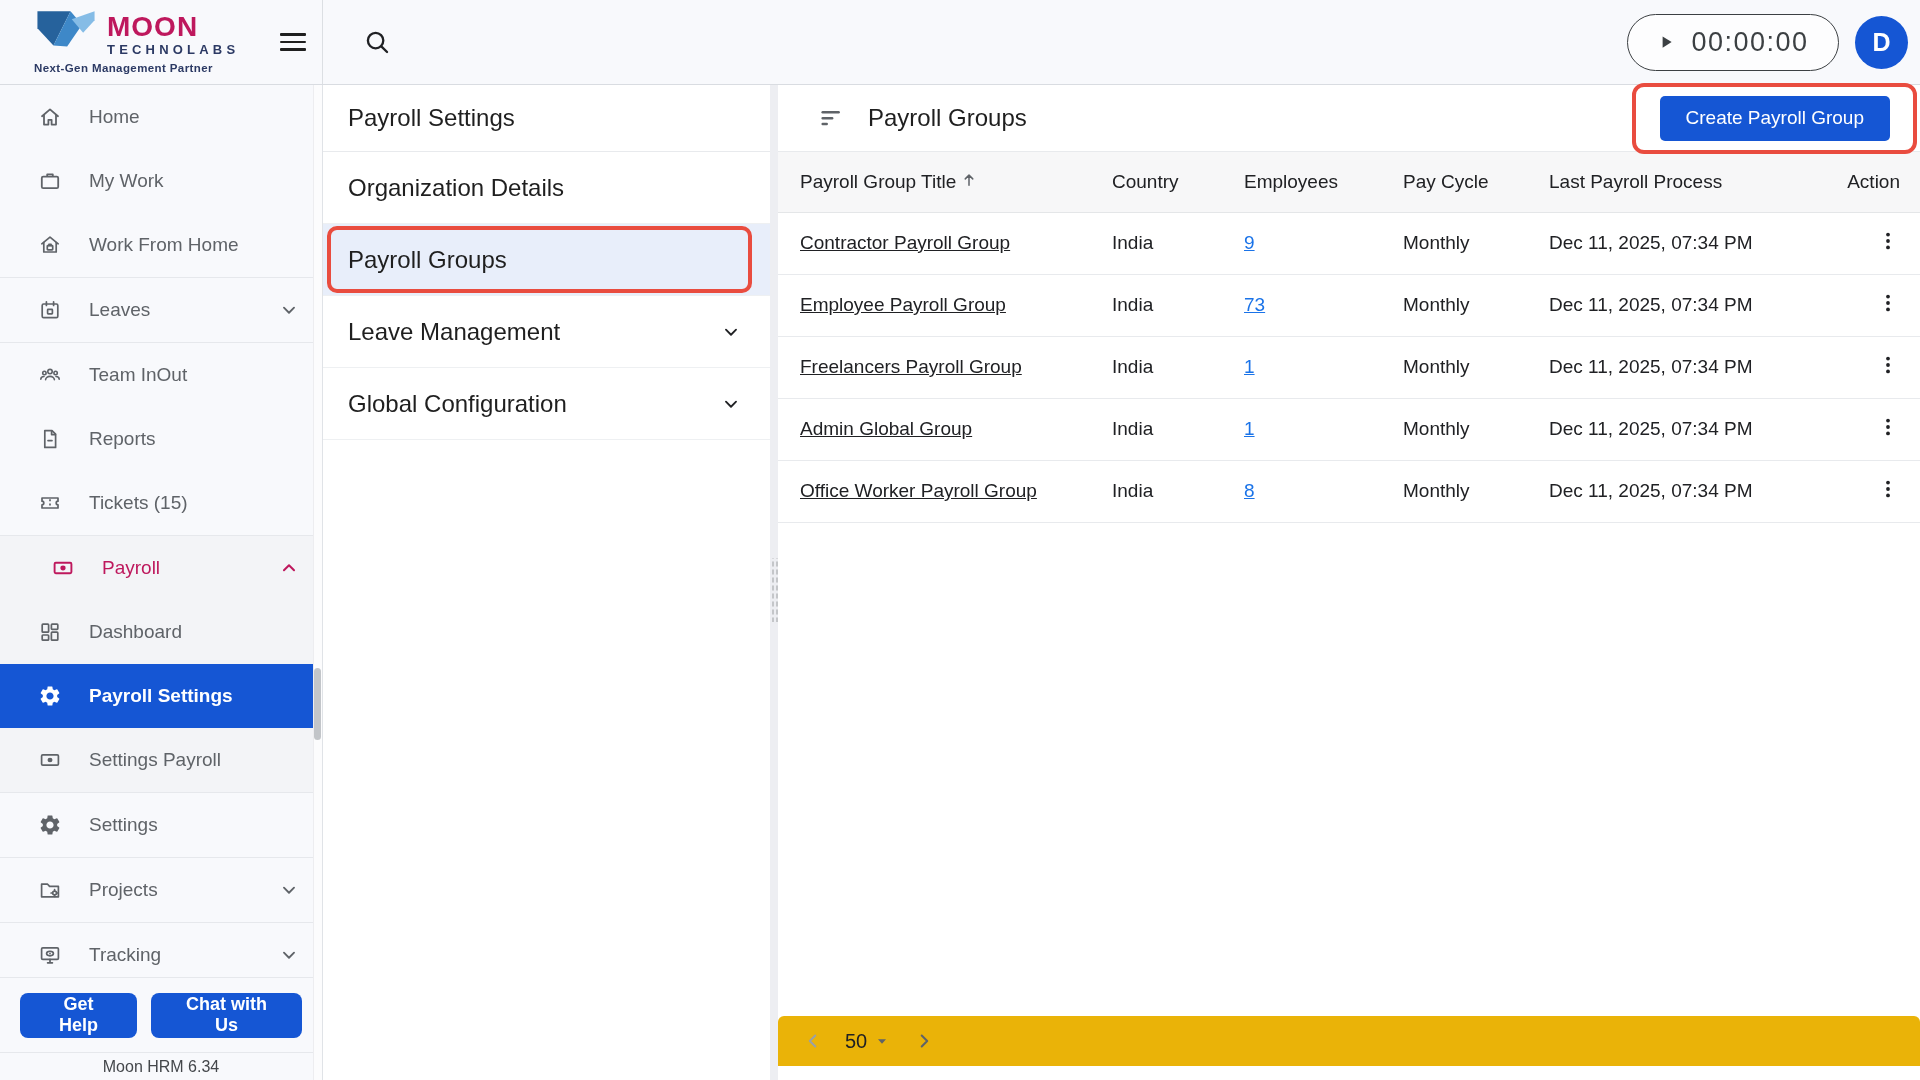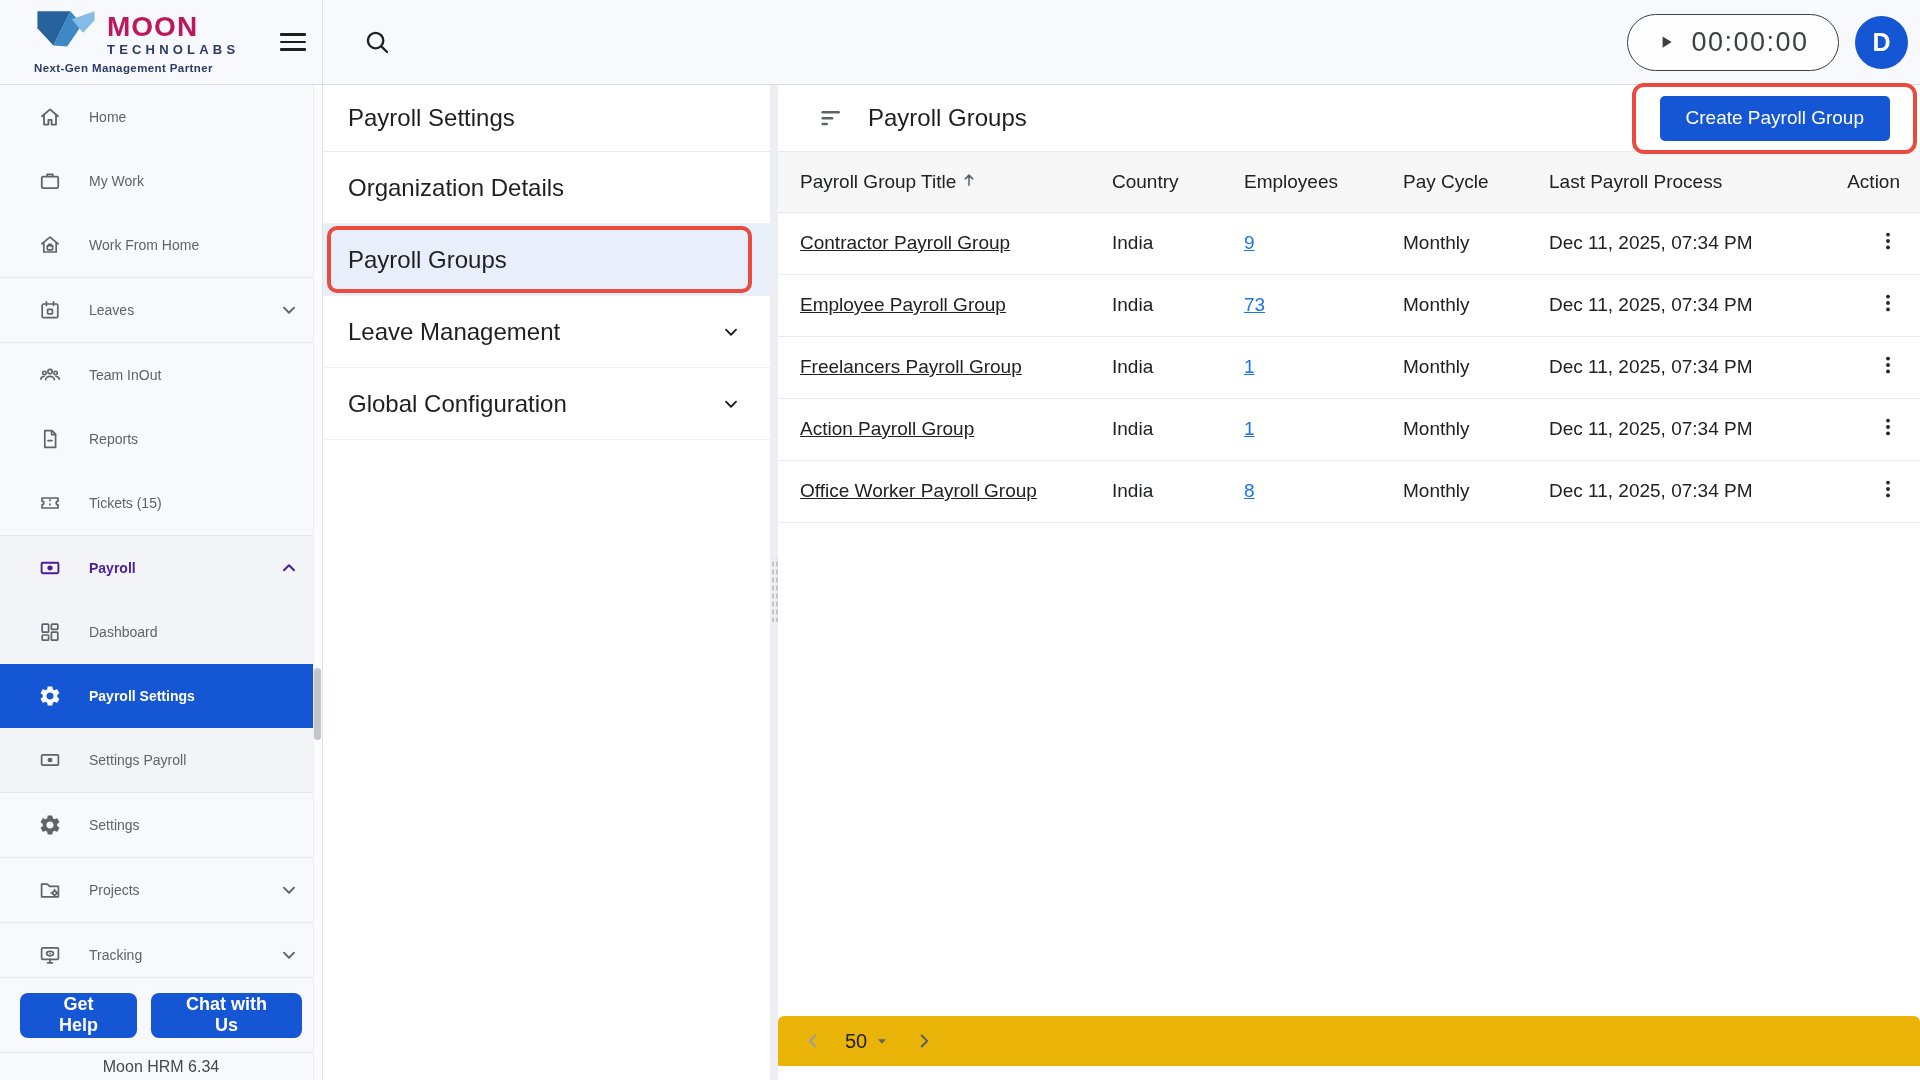"Home" .side-item { font-size: 14px -> 19px }
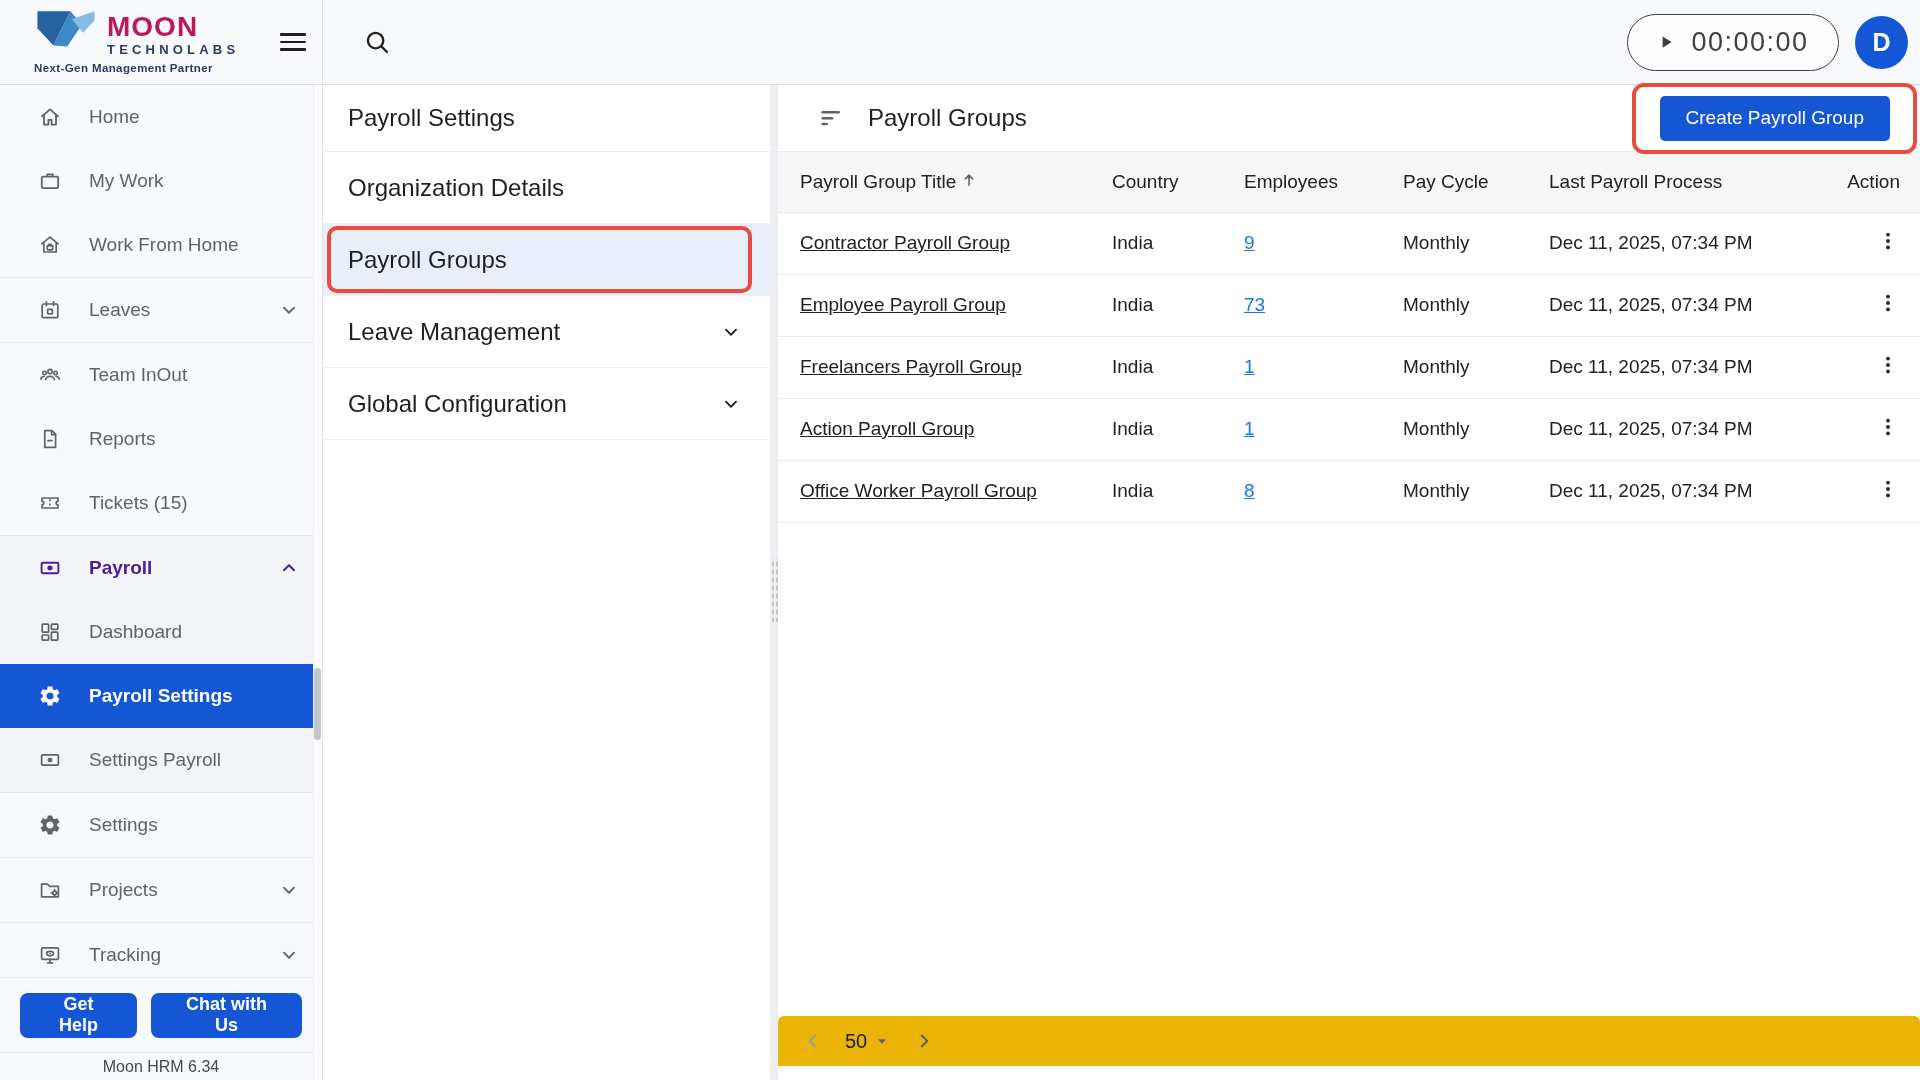"Action Payroll Group" a.row-link { text: Action Payroll -> Admin Global }
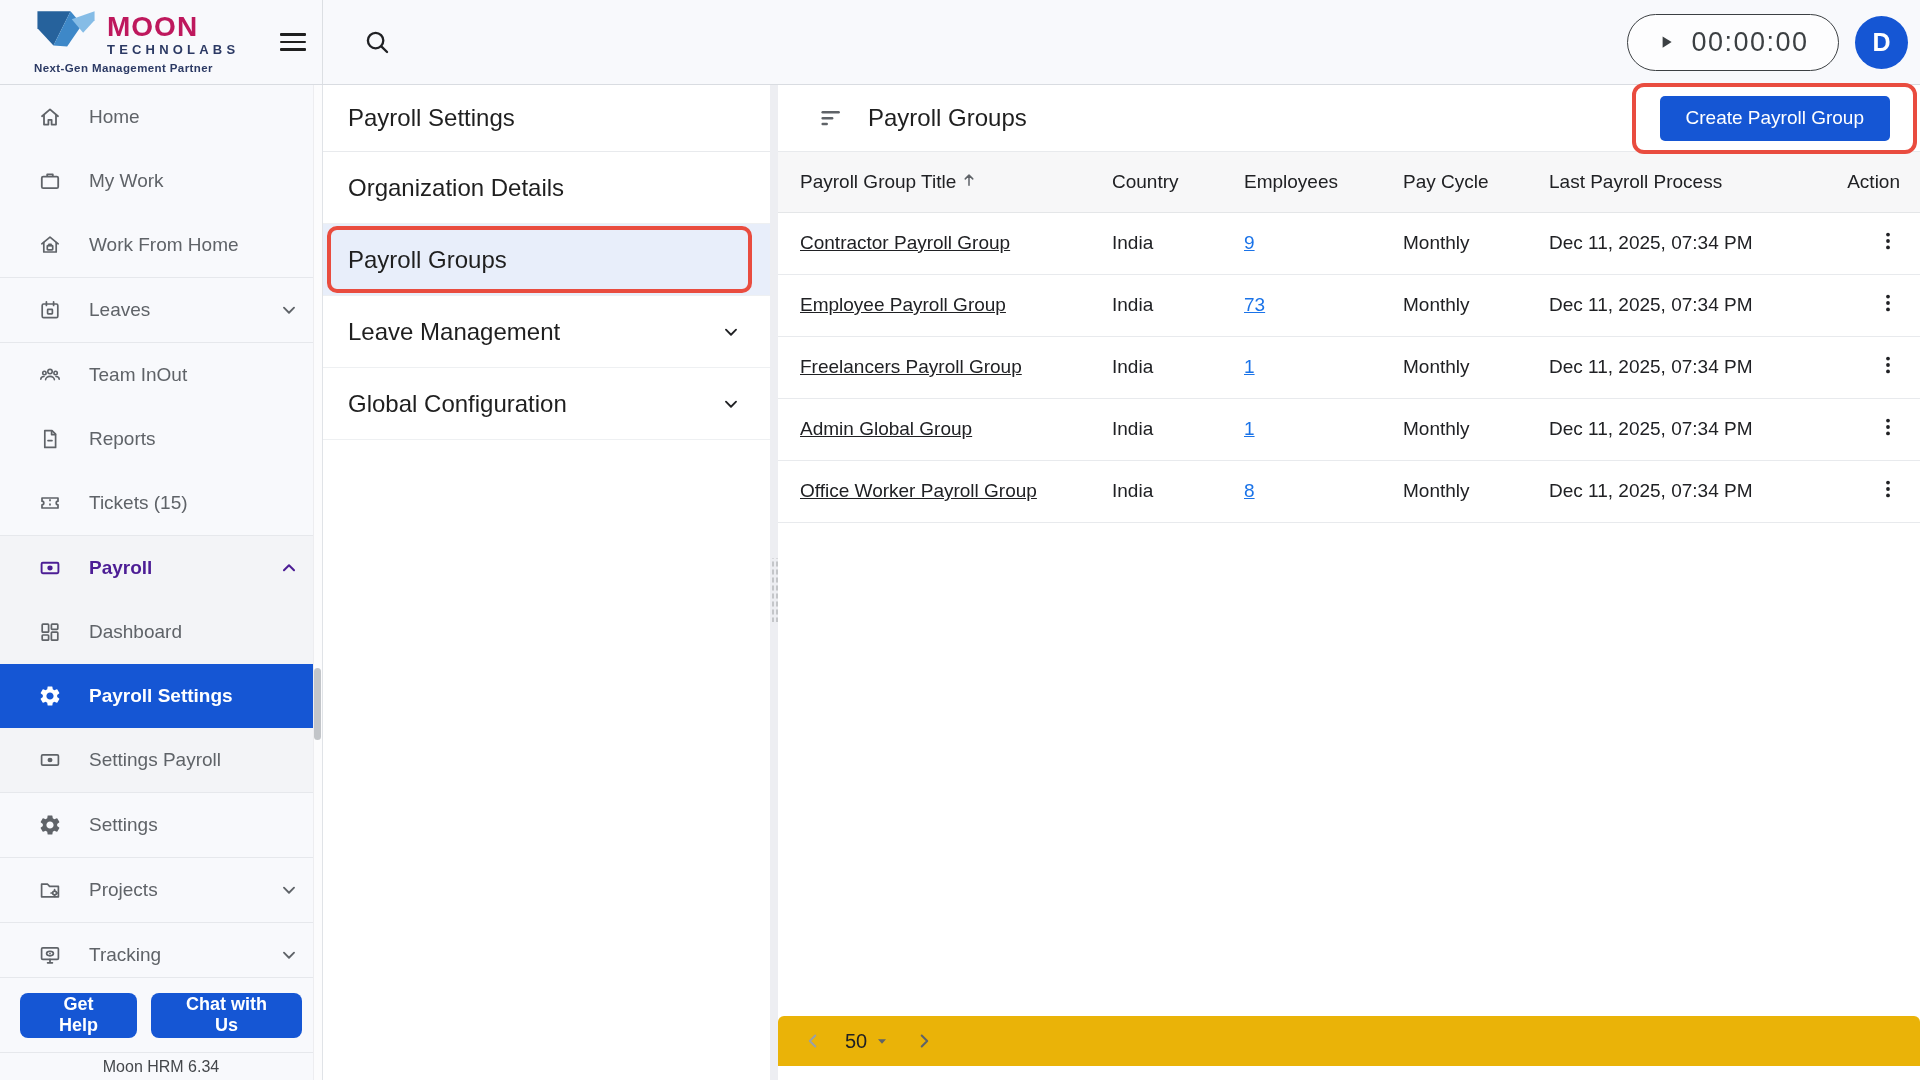"Payroll" .side-item.parent { color: #4c1d95 -> #be185d; font-weight: 700 -> 400; margin-left: none -> 13px }
